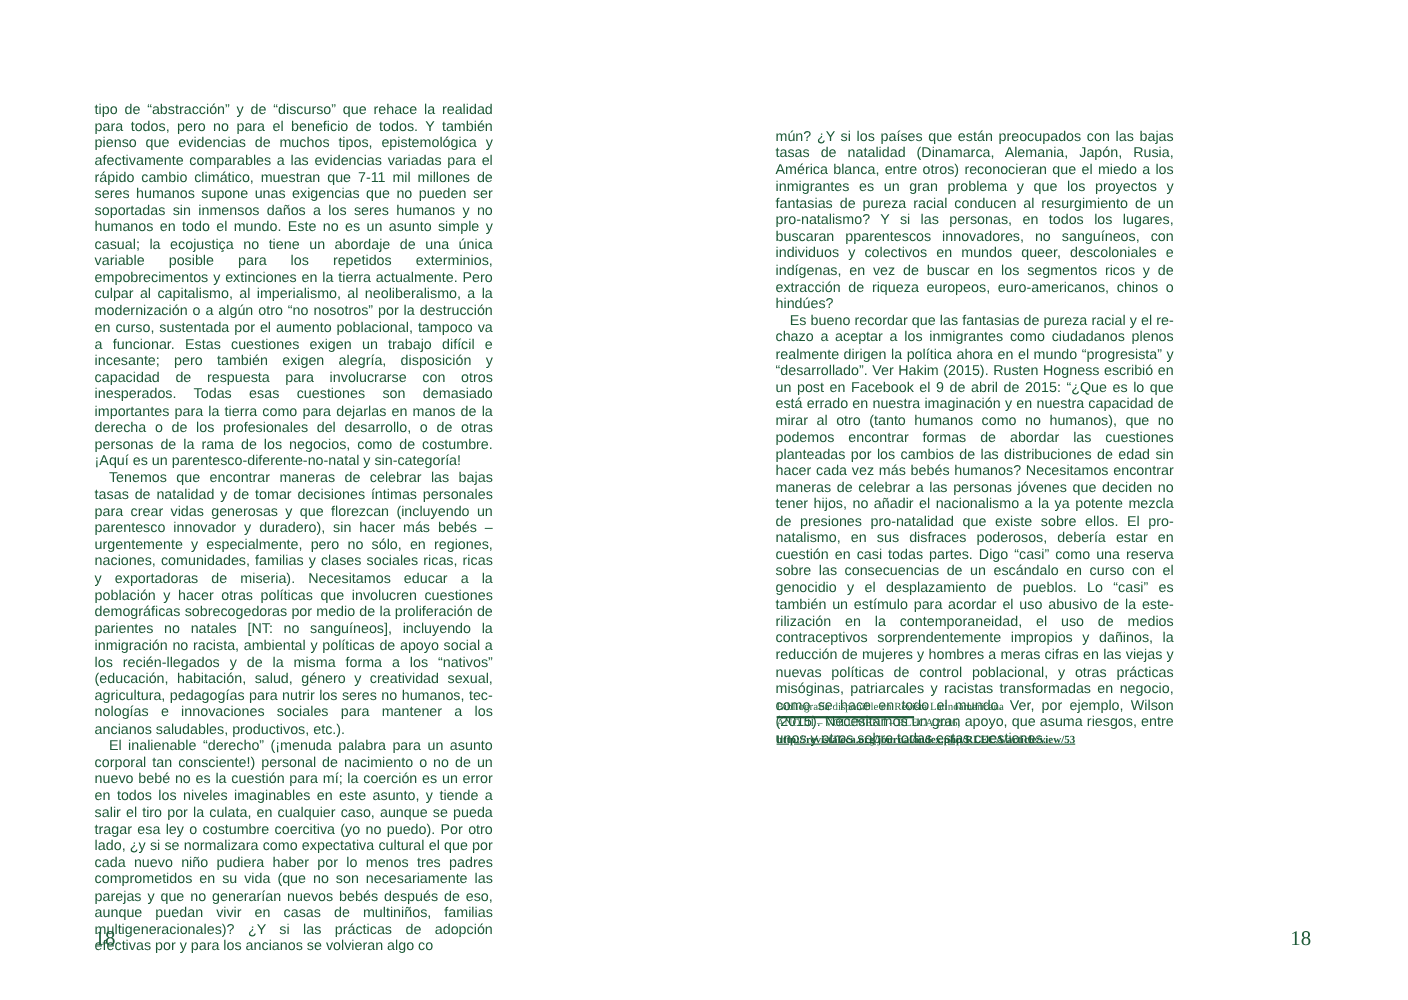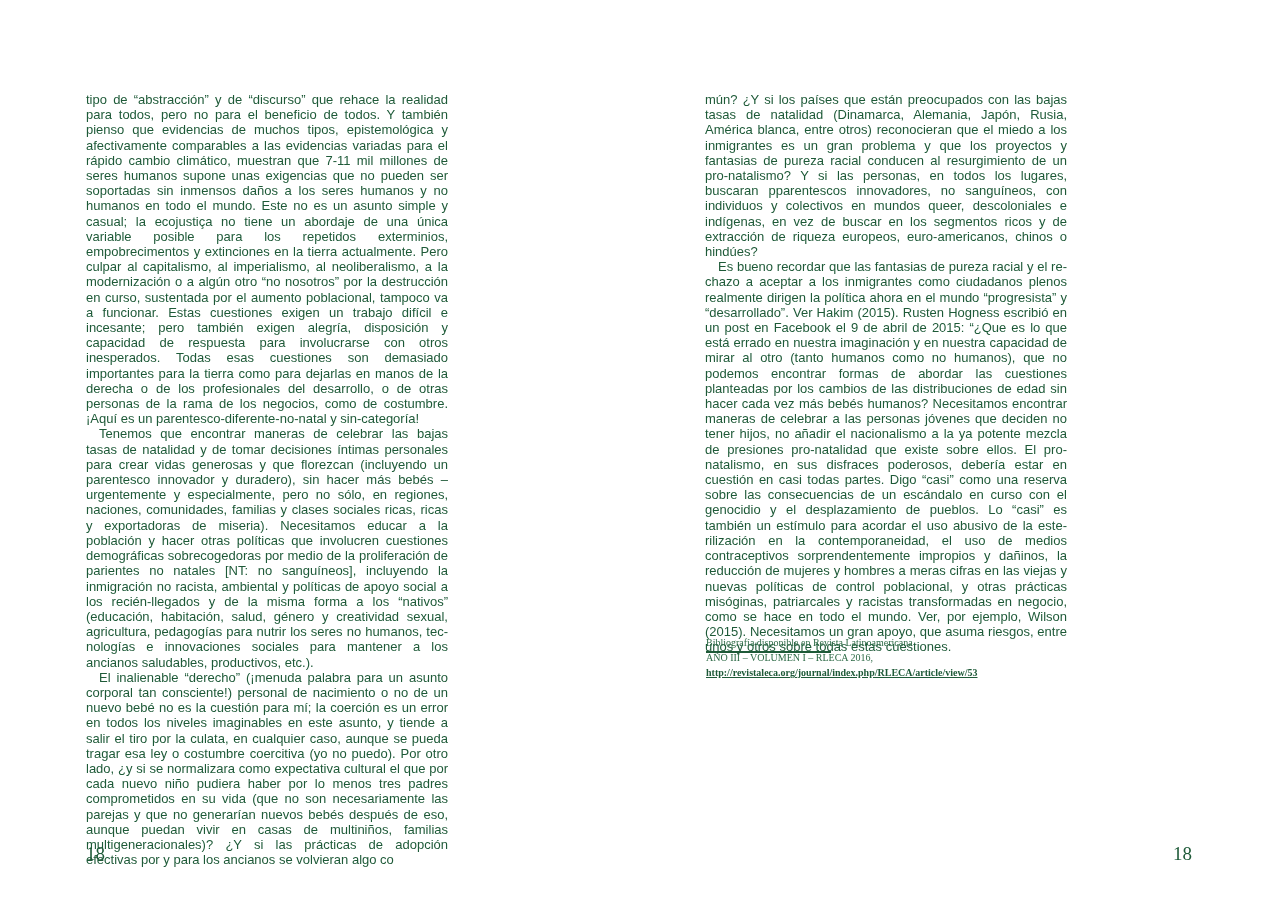"mún? ¿Y si los países" .page-right .column { margin-top: none -> 24px }
